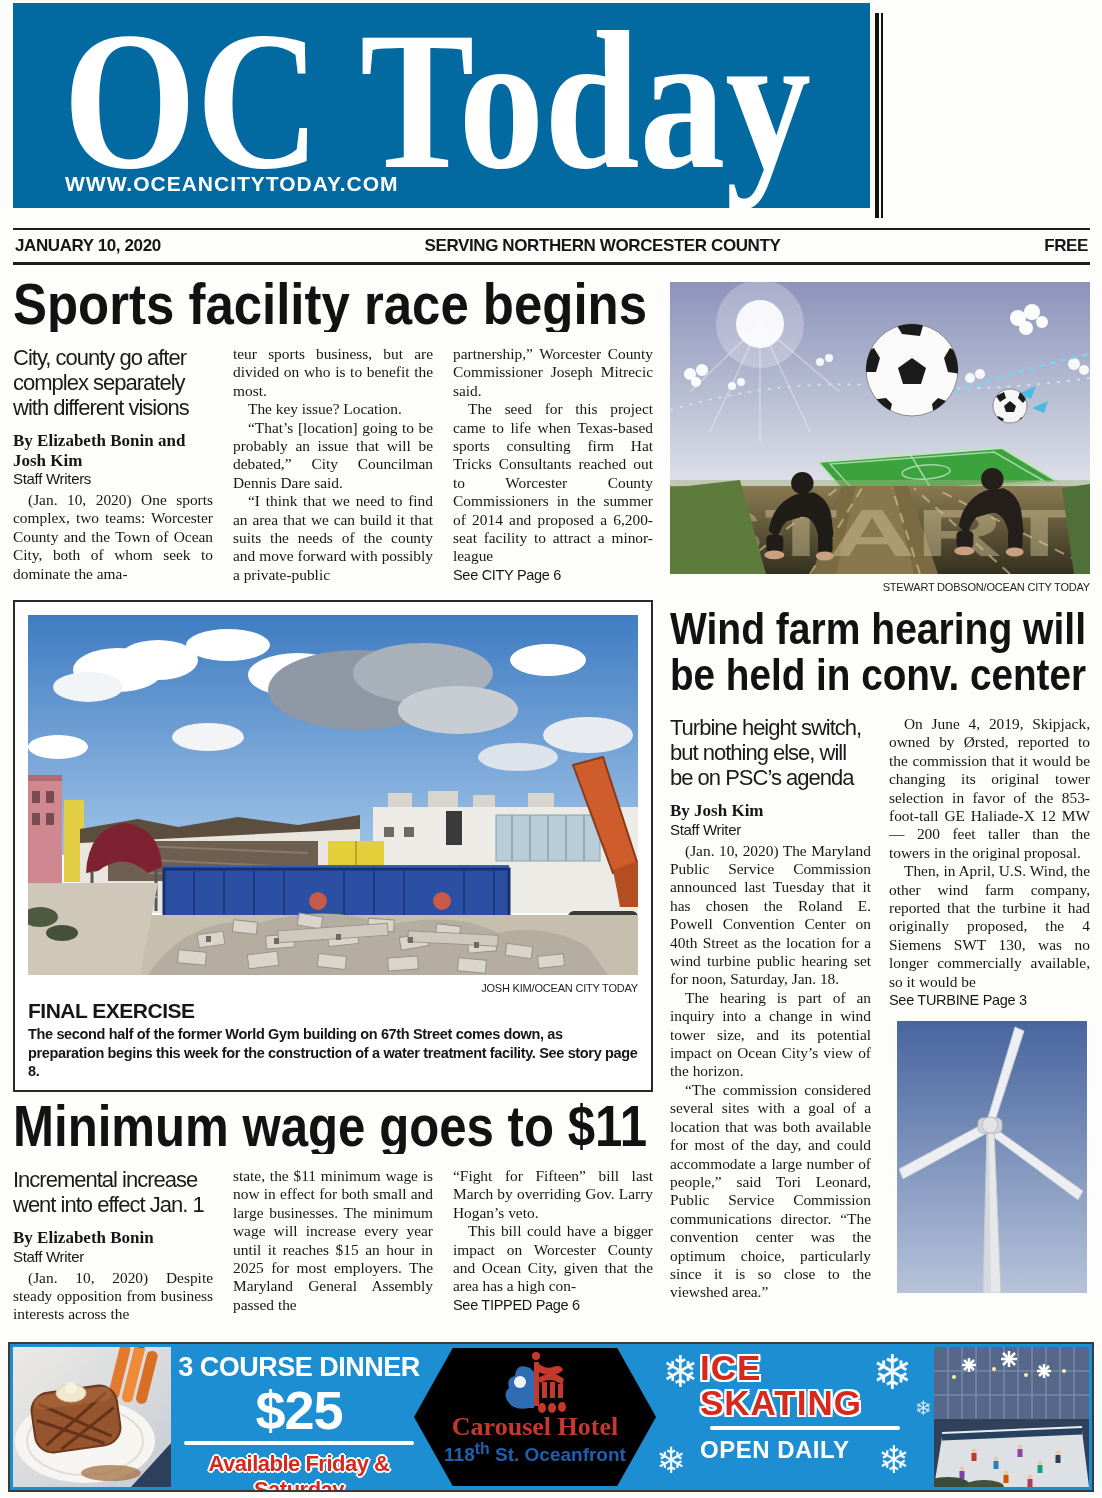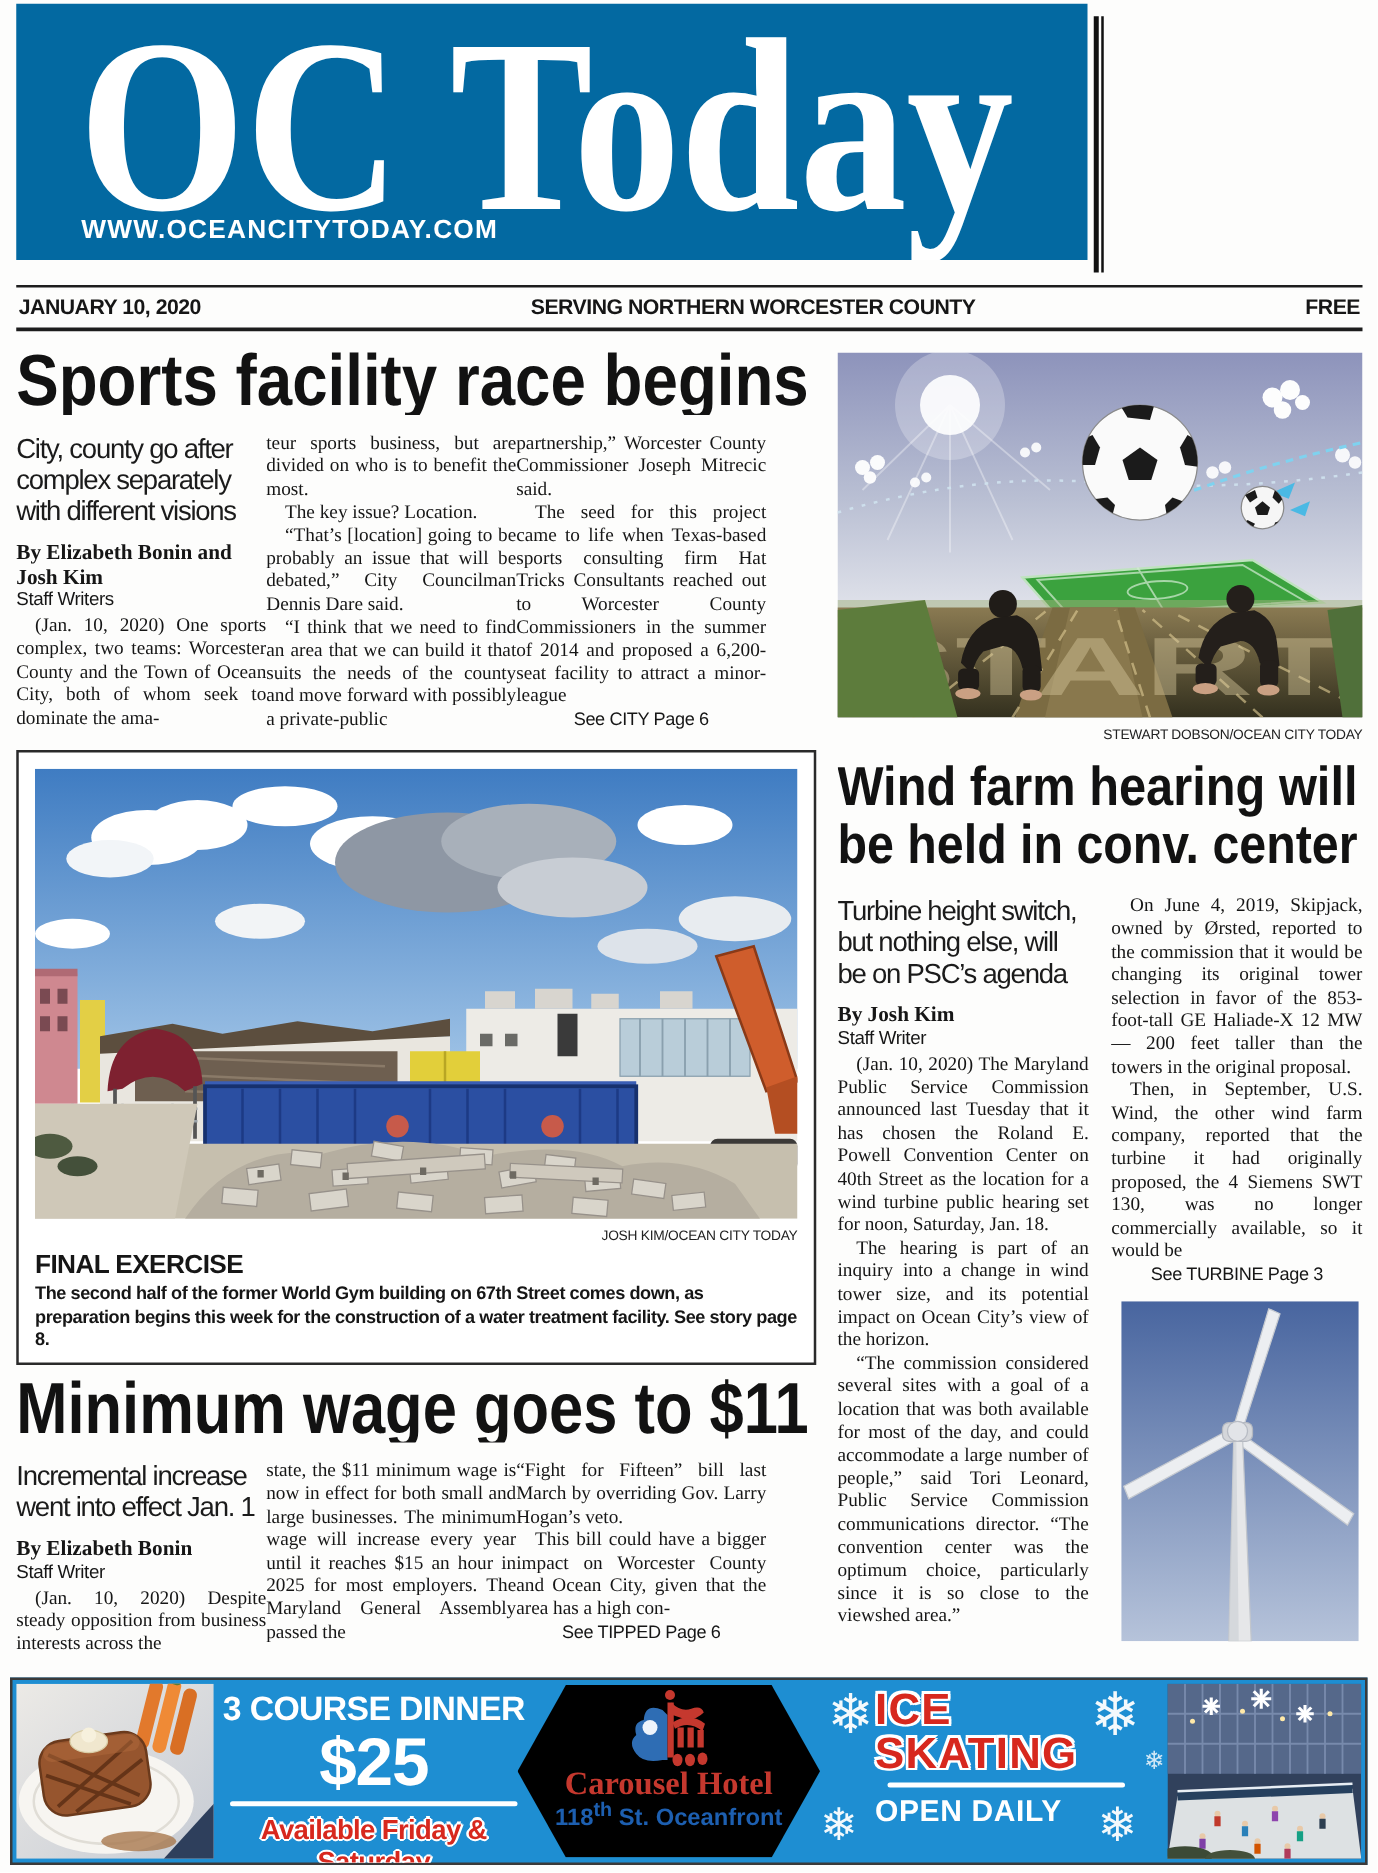"City, county go after complex" .cols { gap: none -> 20px }
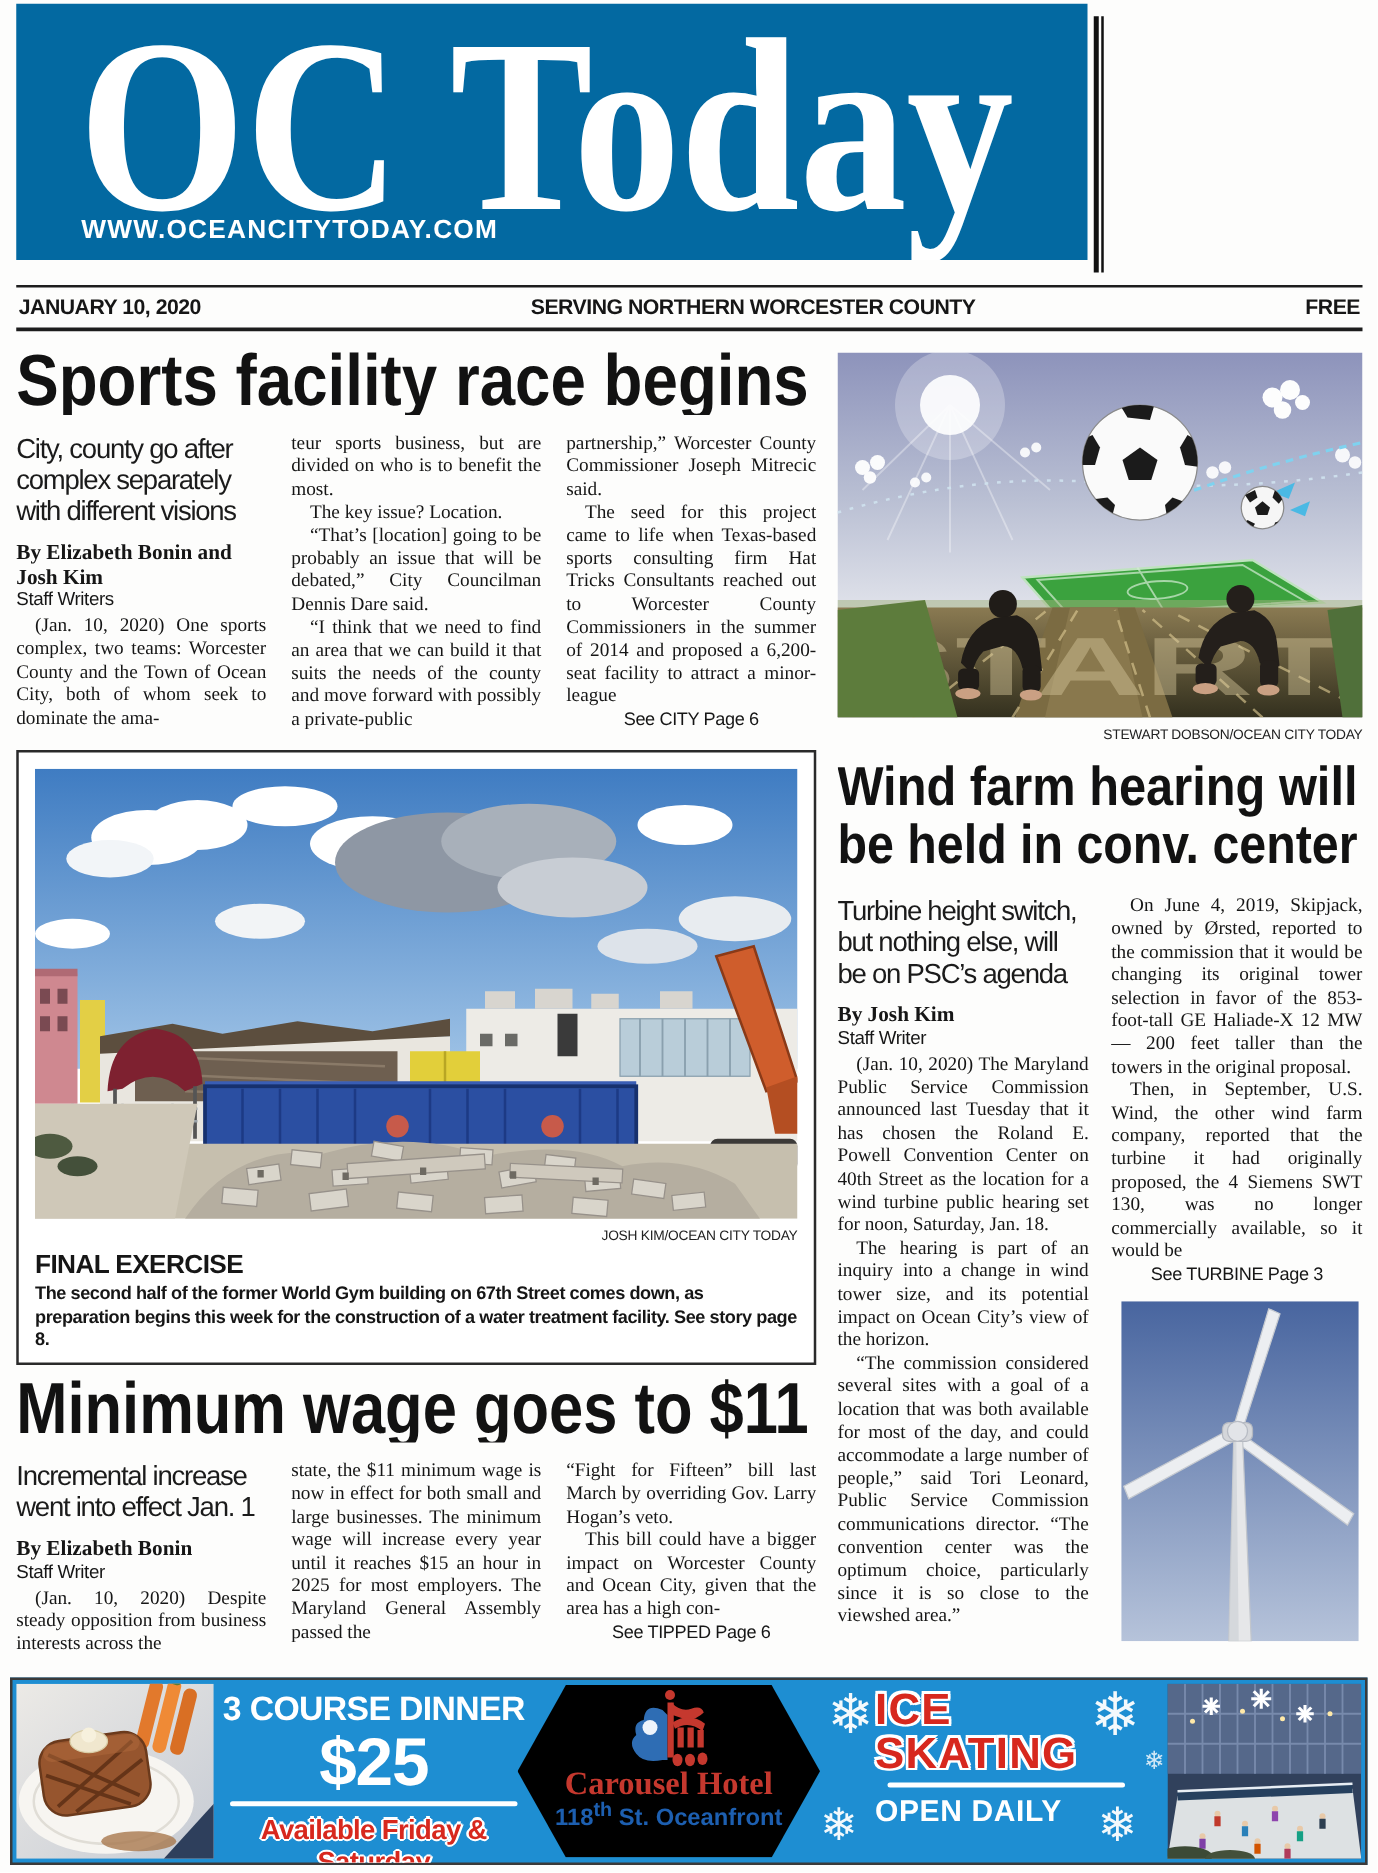"See CITY Page 6" .jump { text-align: center -> left }
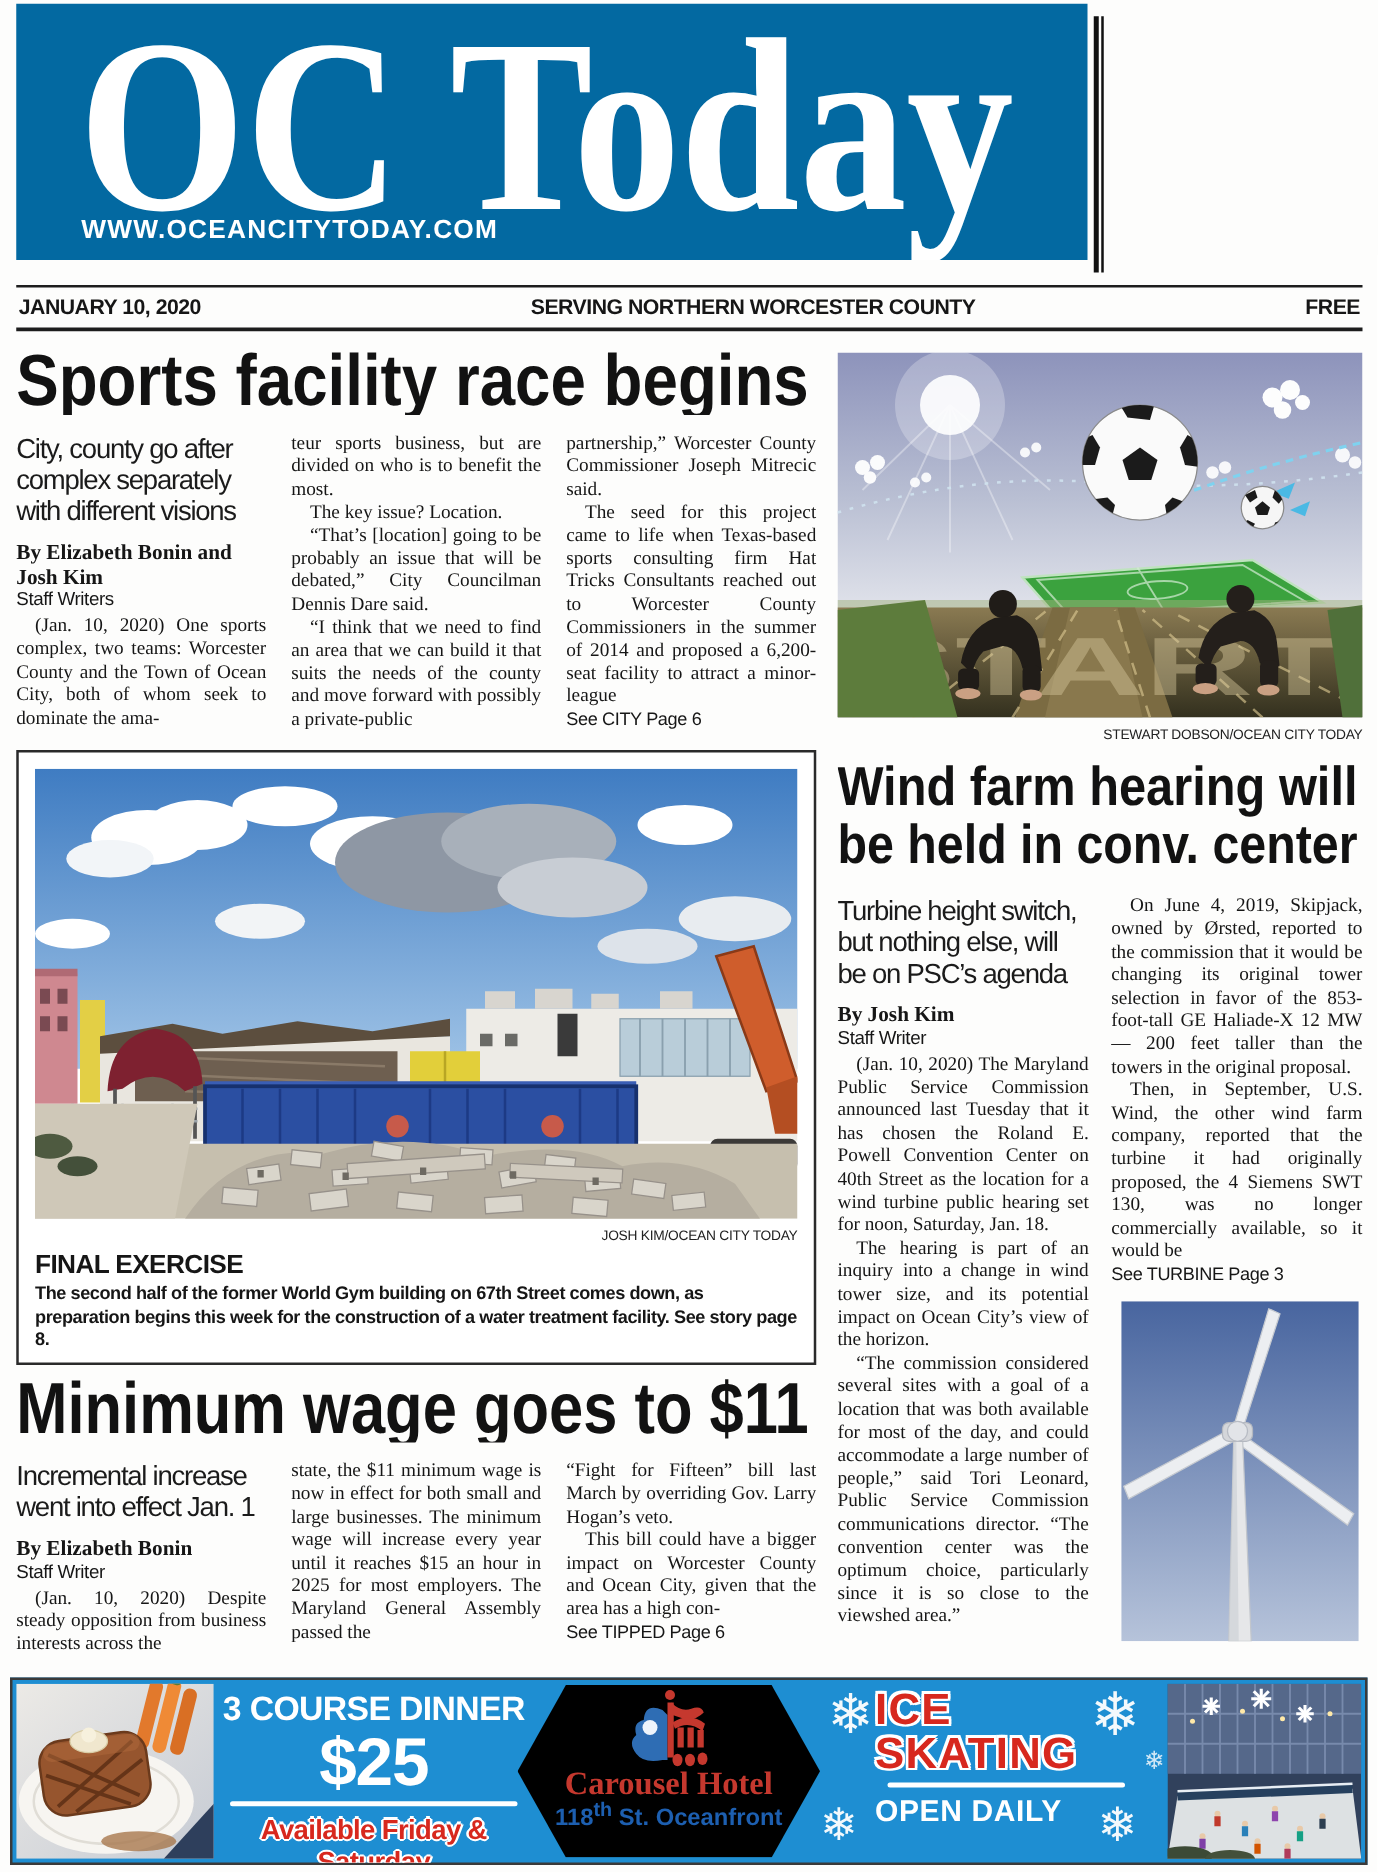"Then, in September, U.S. Wind," p { text: September -> April }
